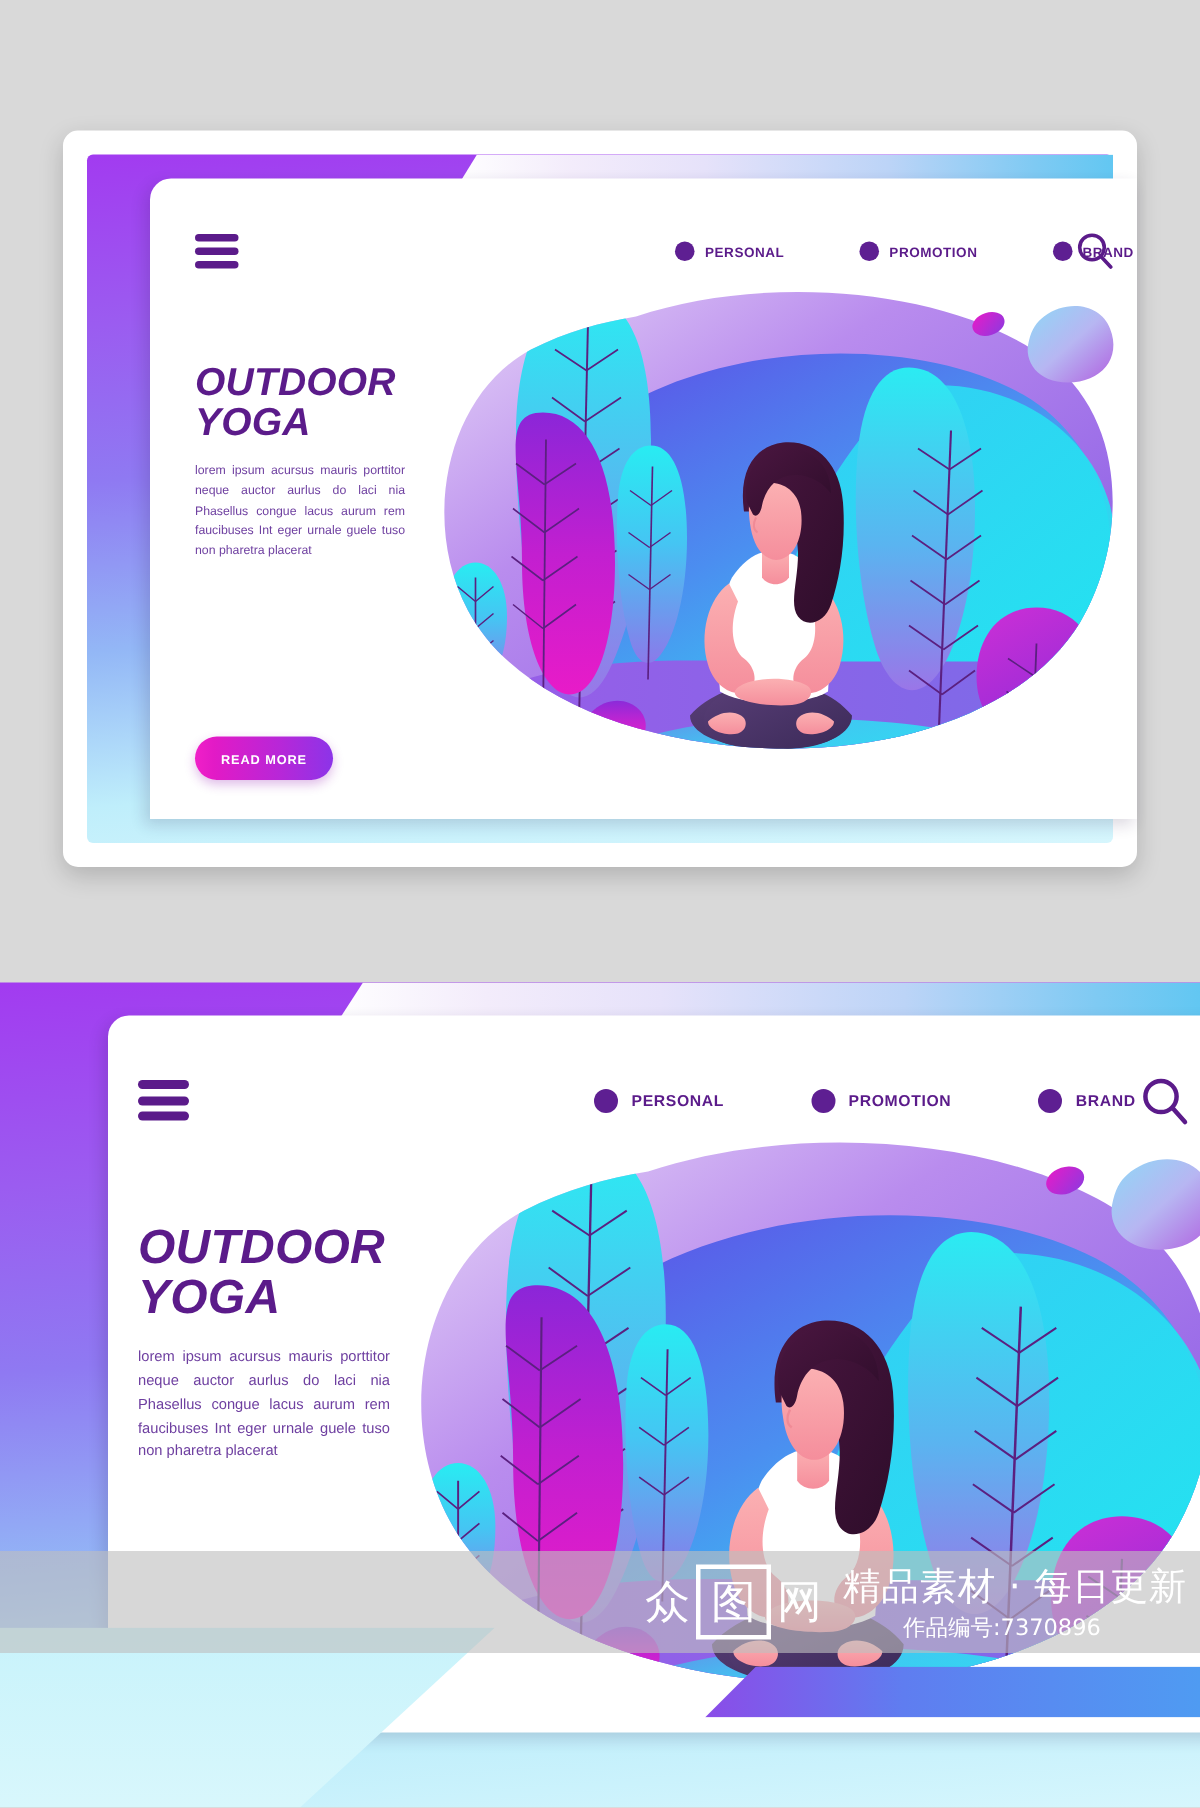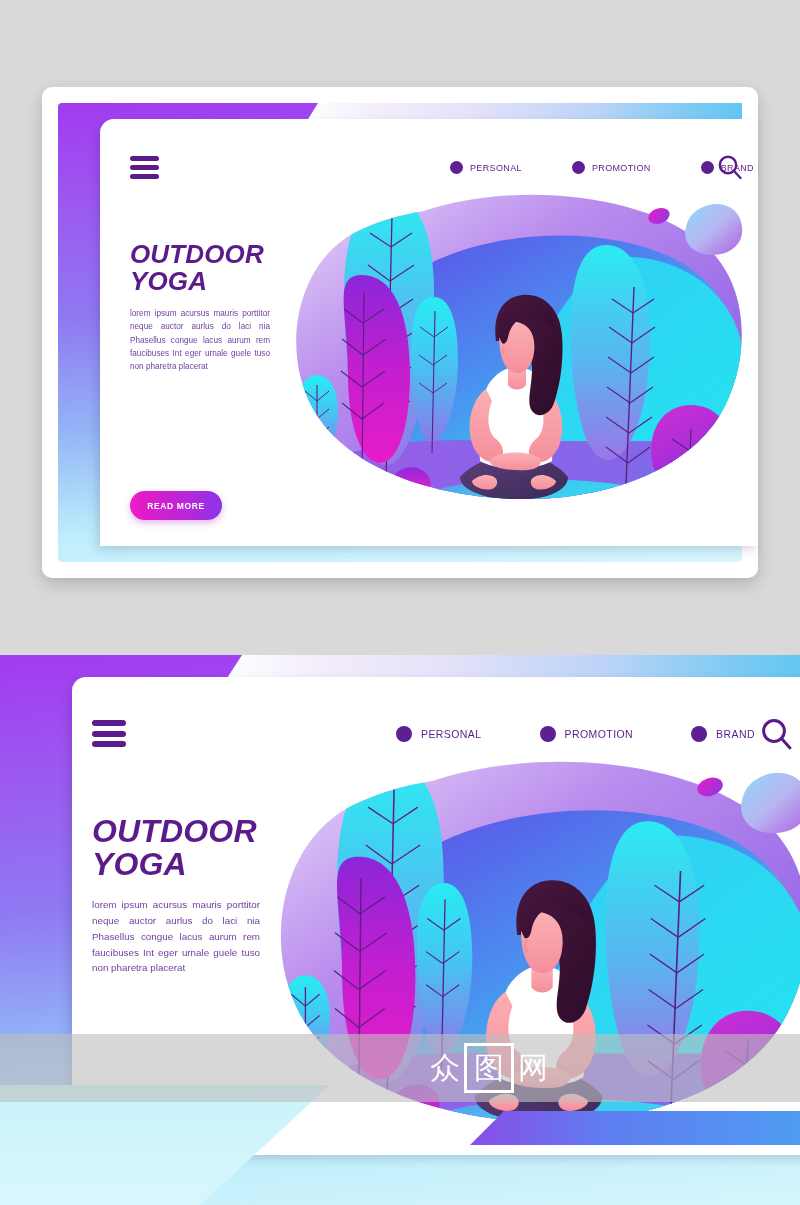"PERSONAL" .nav-label { font-weight: normal -> bold }
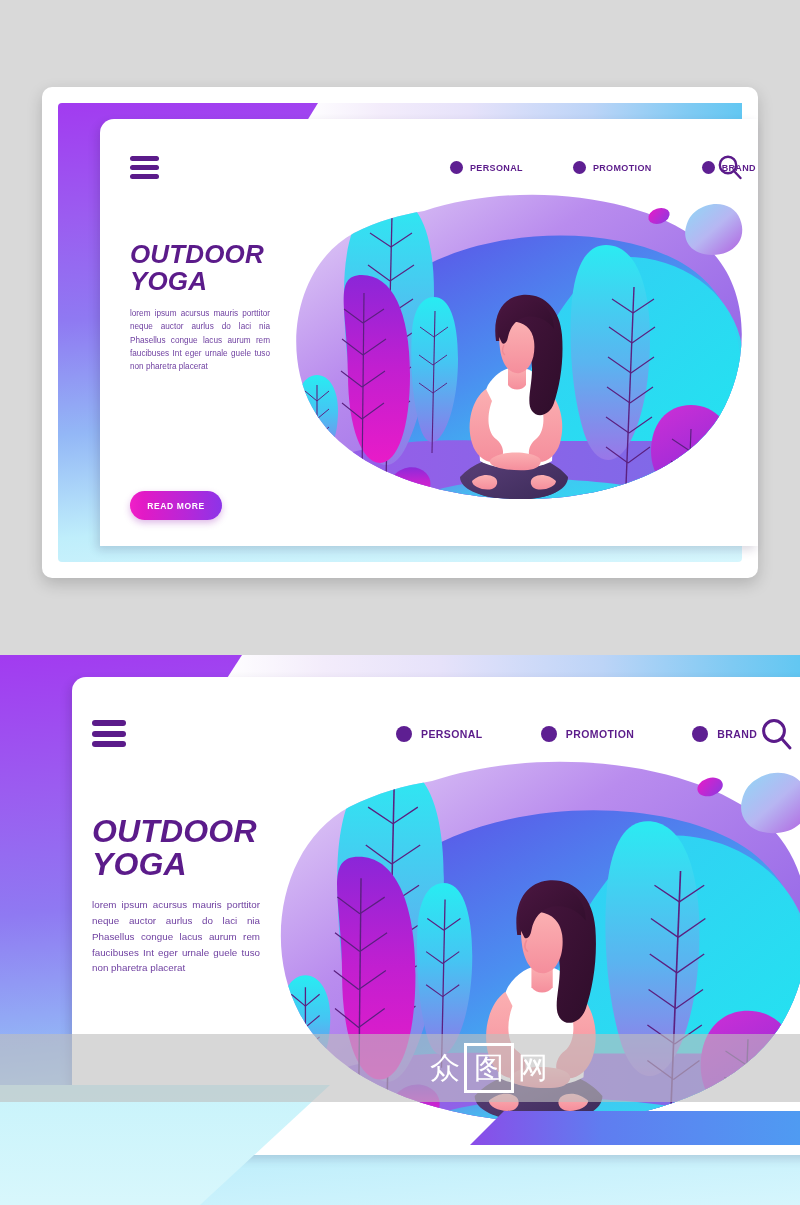"精品素材 · 每日更新" div.wm-text { html: none -> <div> <span>精品素材 · 每日更新</span> <span>作品编号:7370896</span> </div> }
